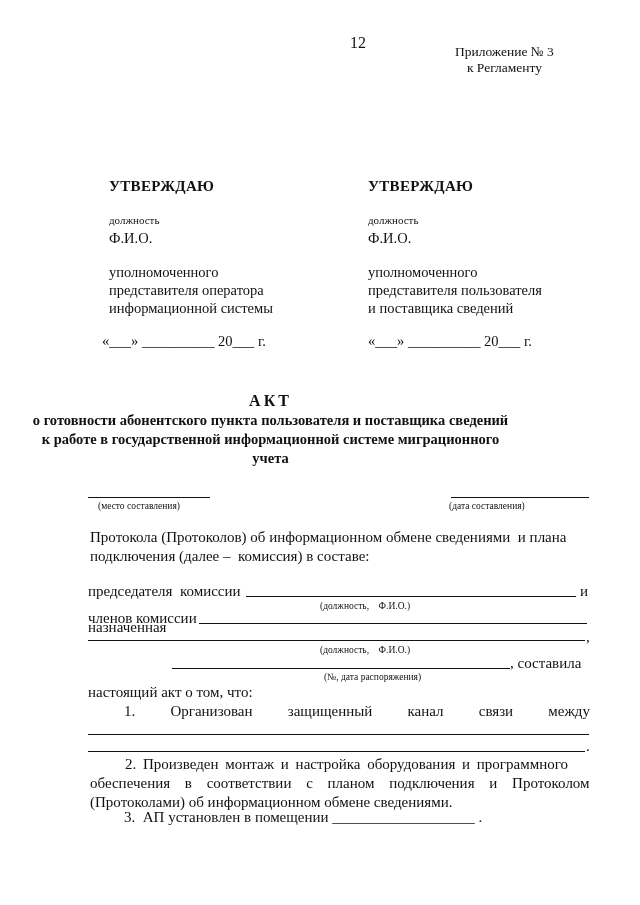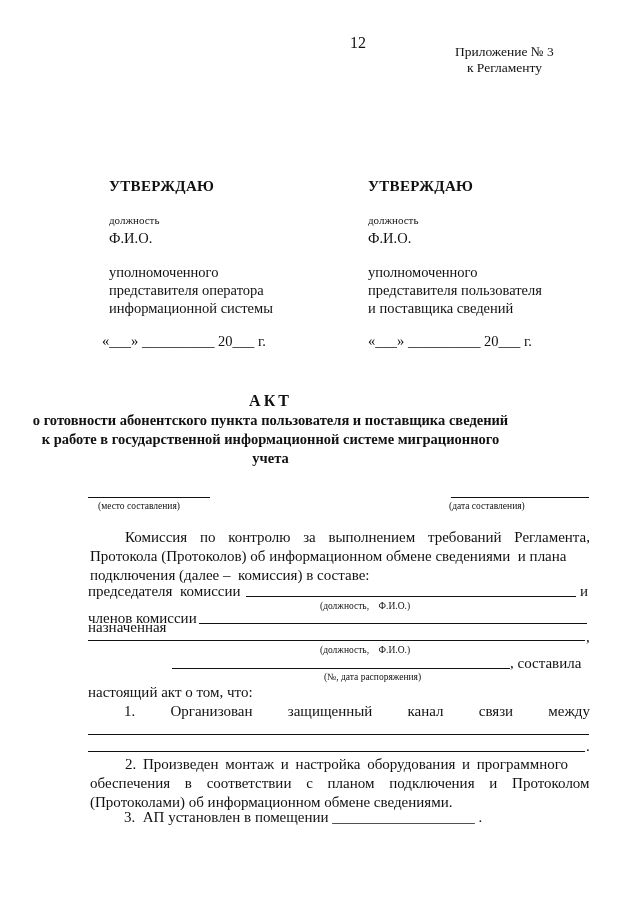"Комиссия" div.spread { html: <div> <span>Комиссия</span> <span>по</span> <span>контролю</span> <span>за</span> <span>выполнением</span> <span>требований</span> <span>Регламента,</span> </div> -> none }
